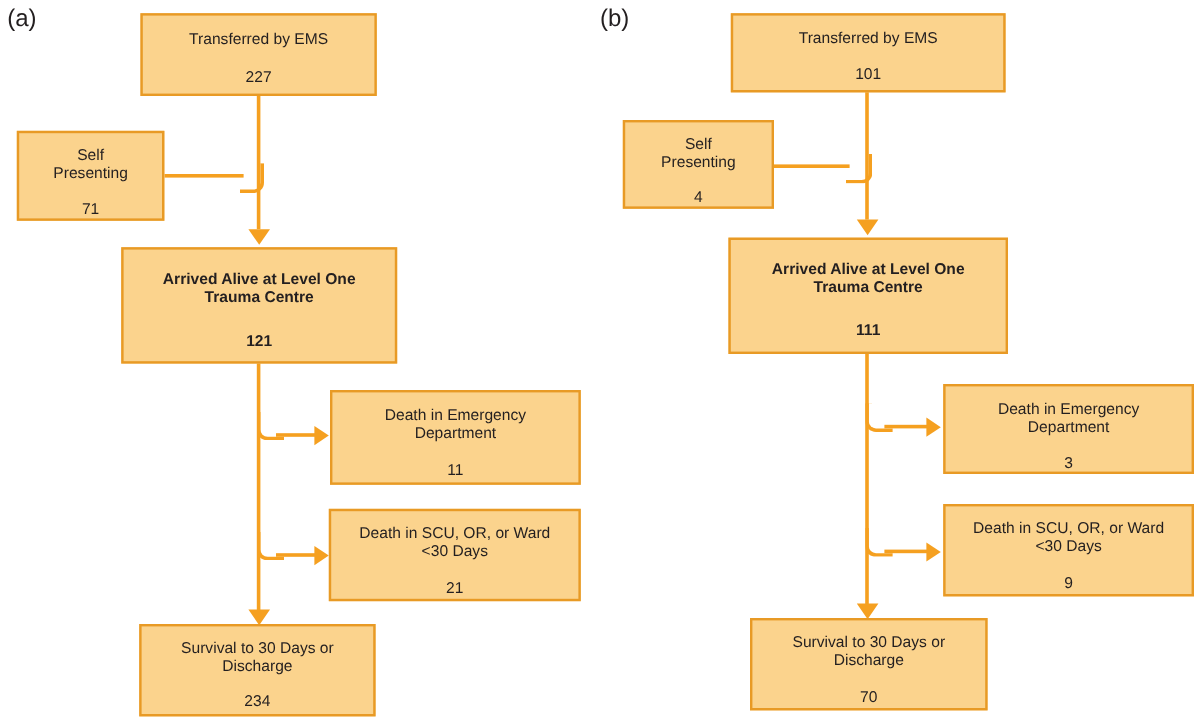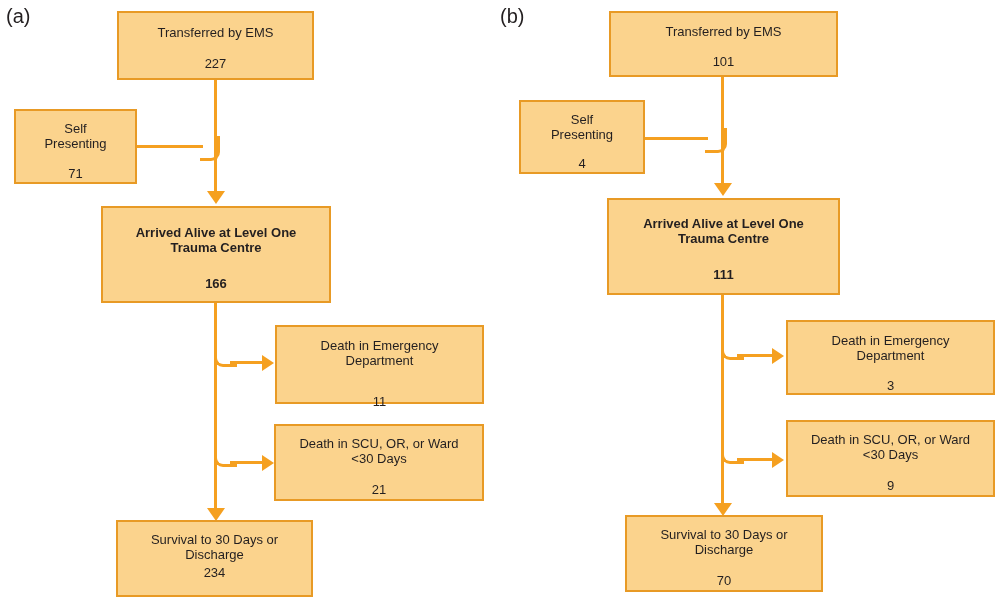"166" div.count { text: 166 -> 121 }
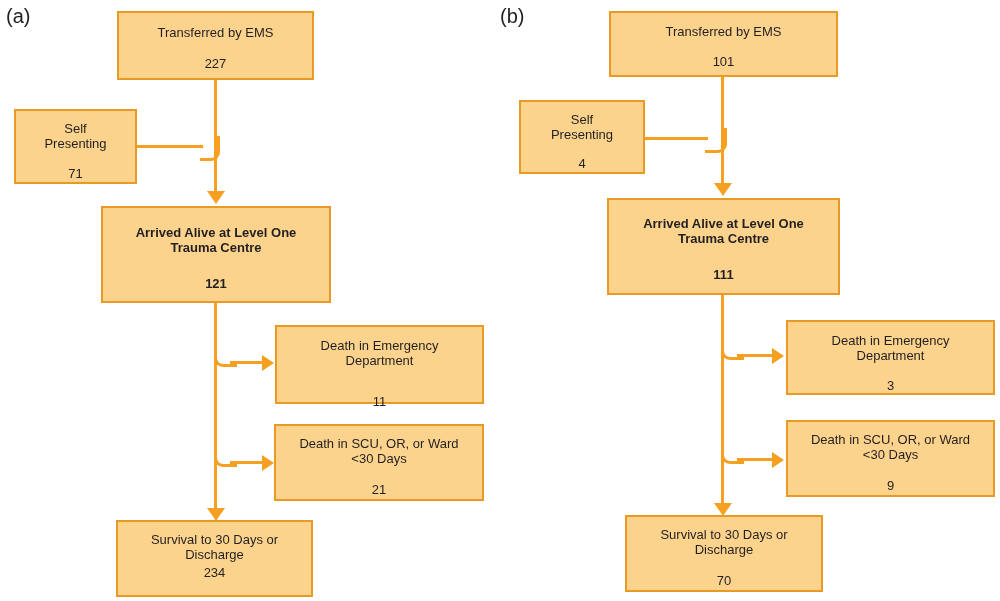"11" div.count { margin-top: 25px -> 15px }
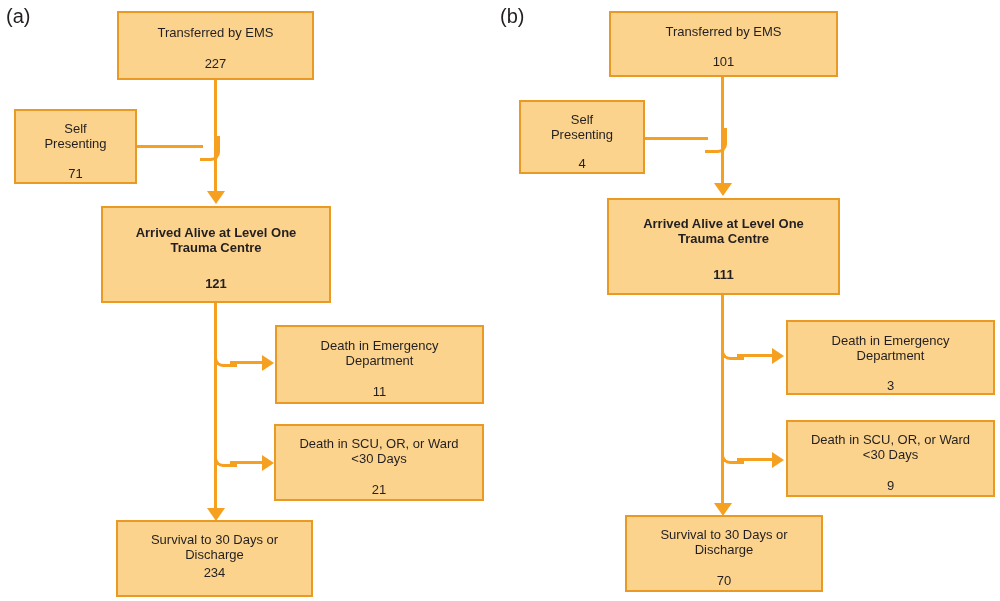"234" div.count { margin-top: 2px -> 13px }
